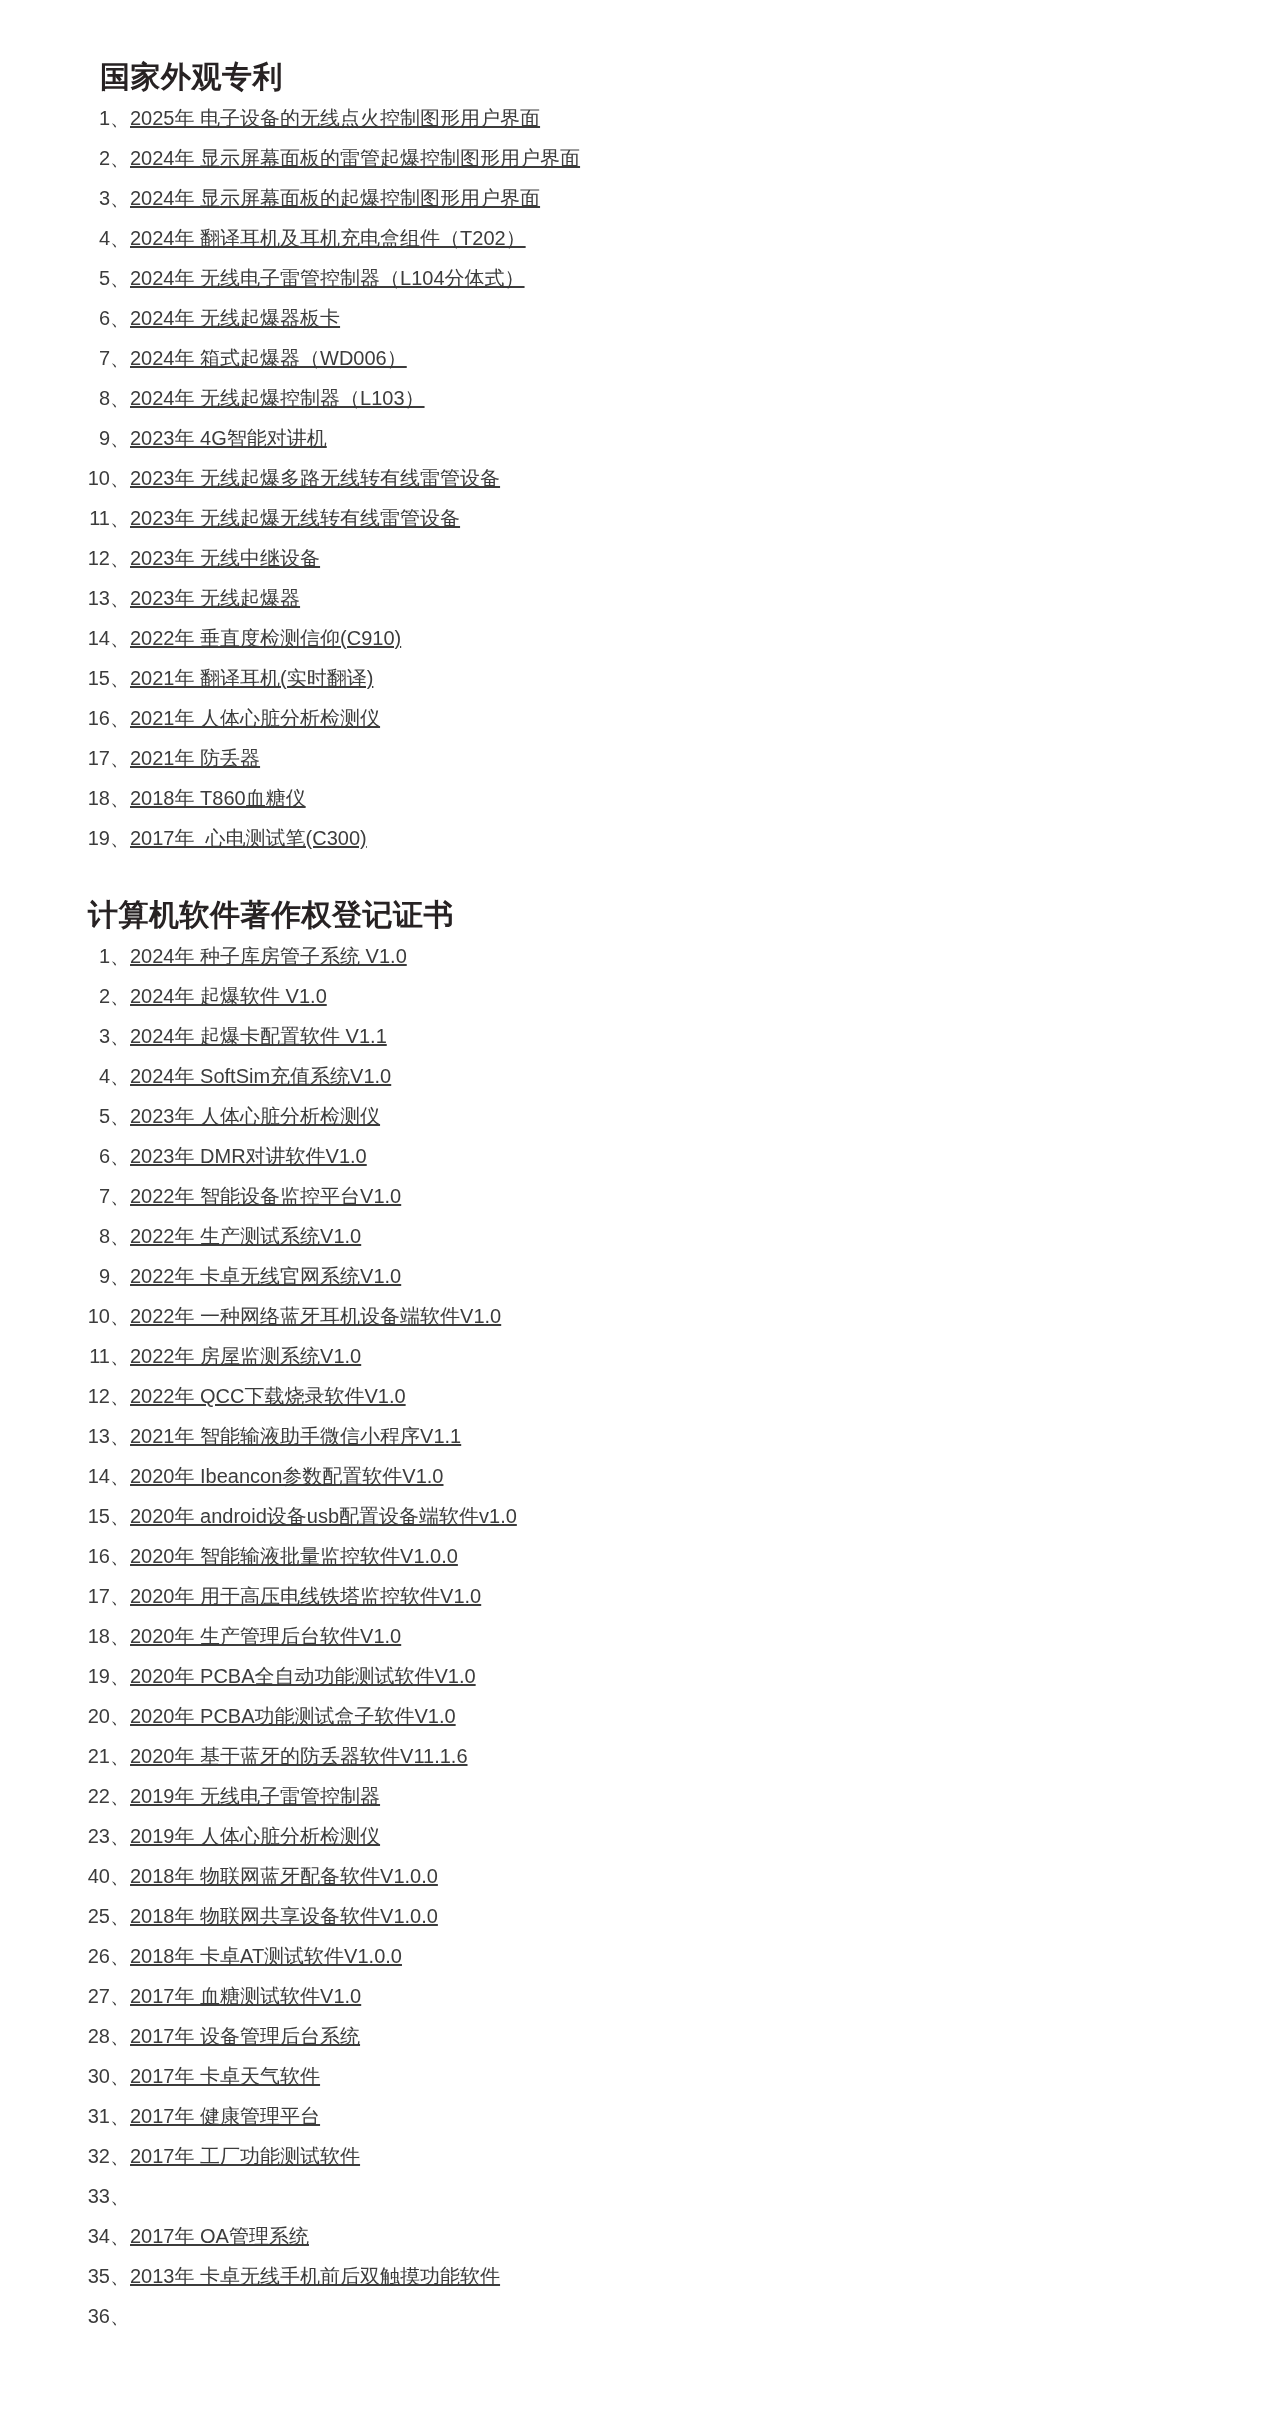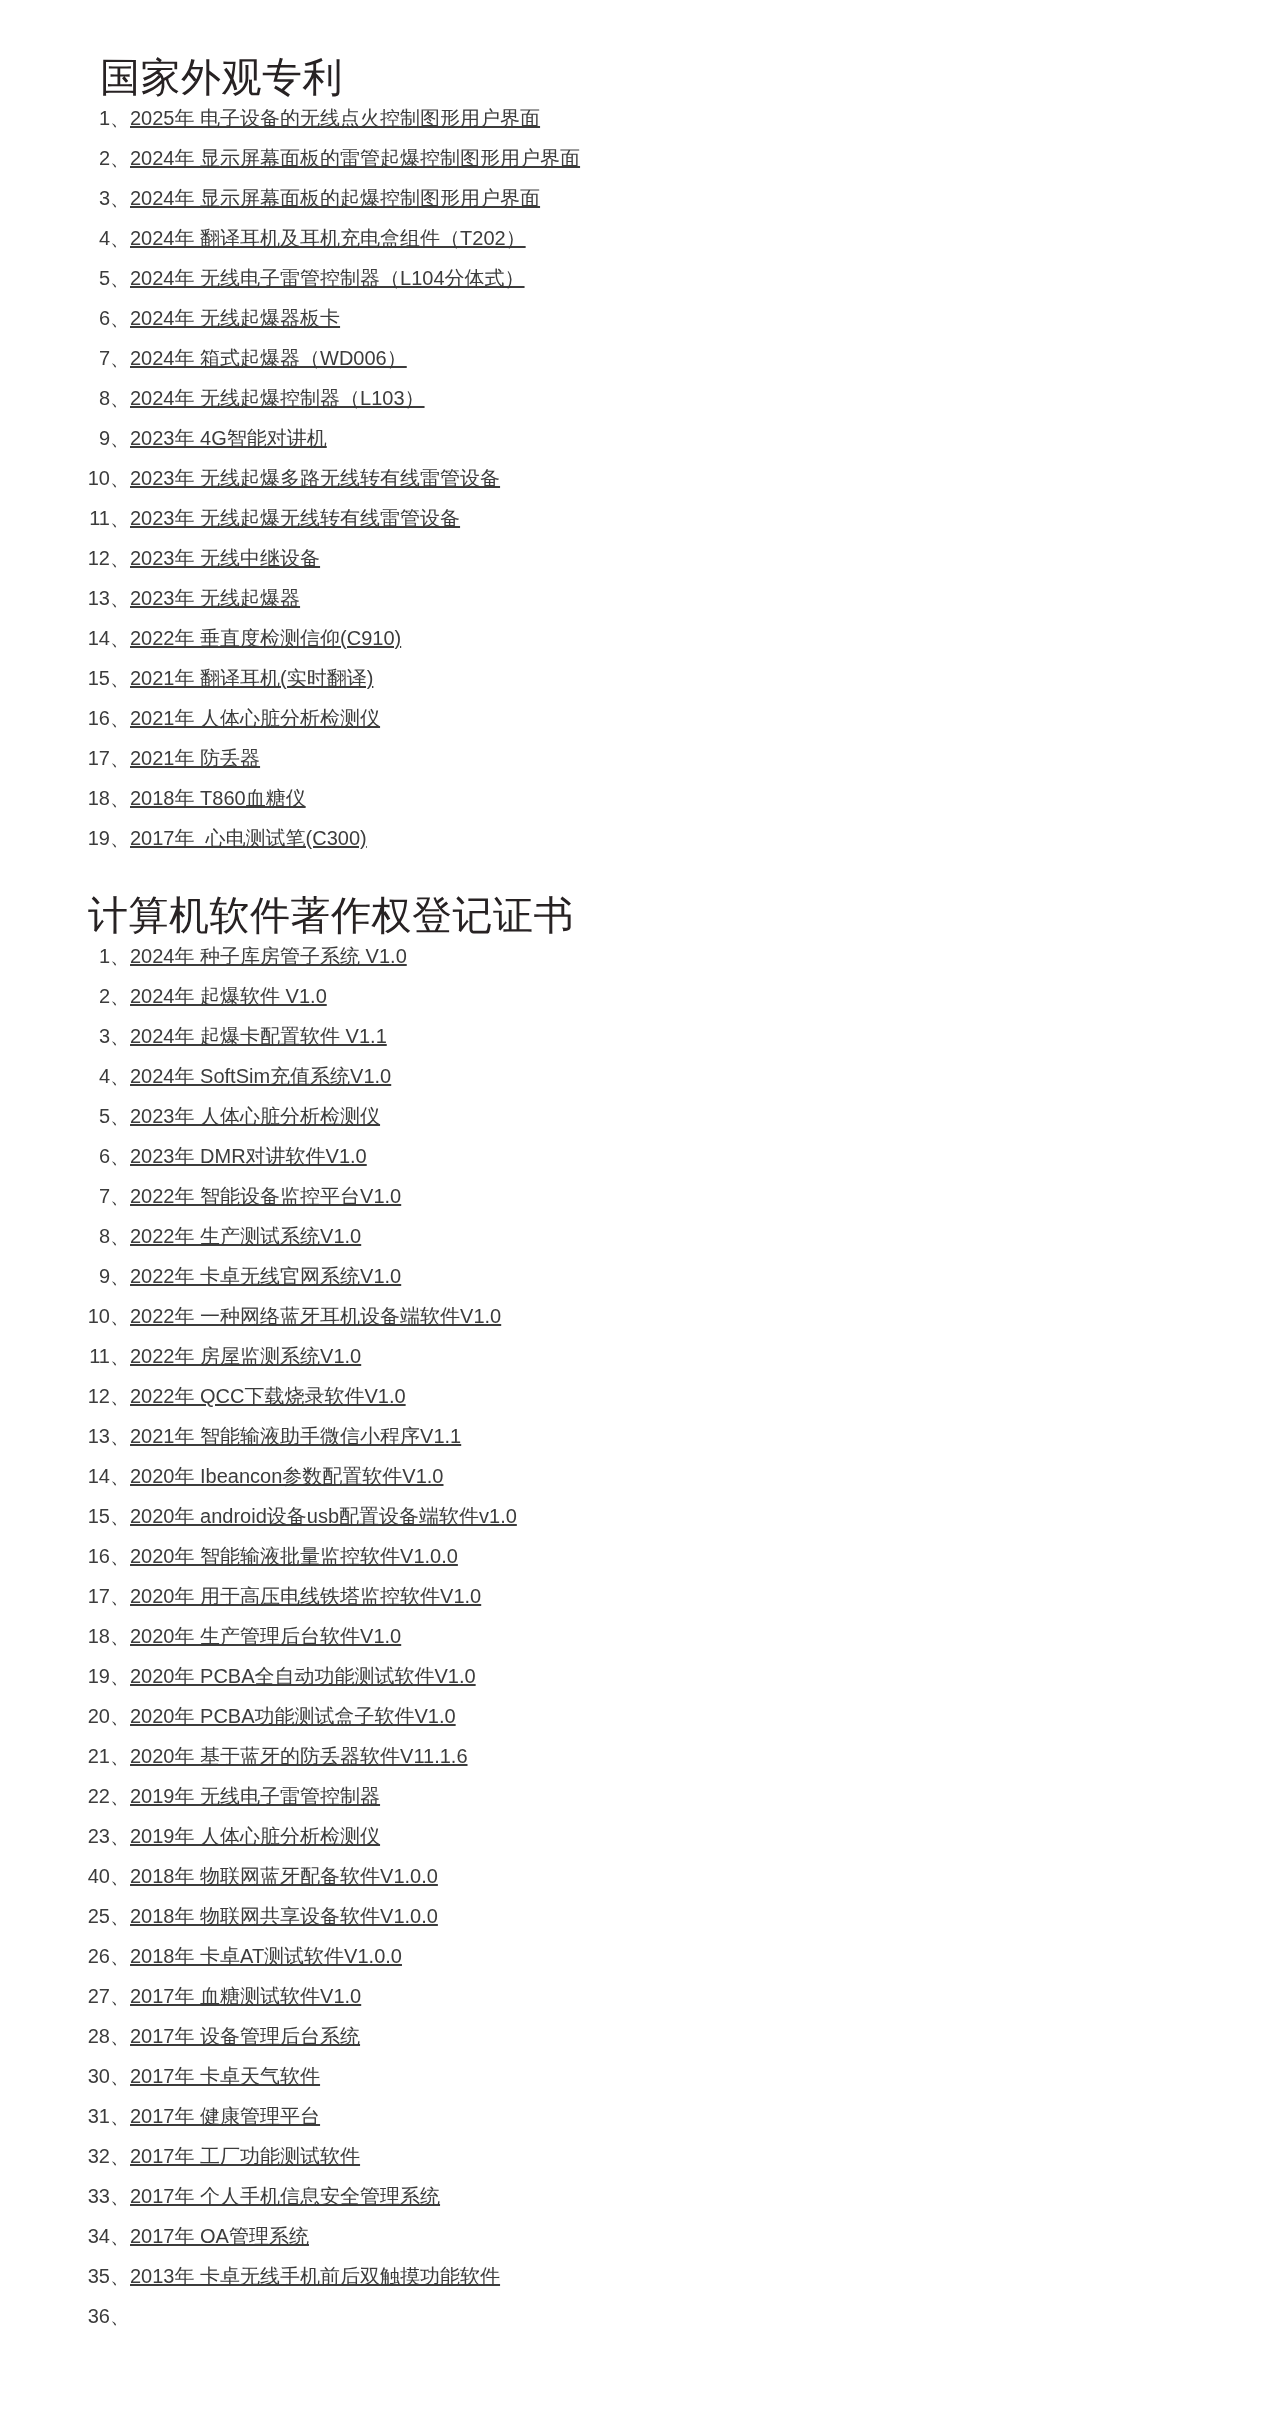"国家外观专利" .section-title { font-size: 40px -> 30px; font-weight: 400 -> 700 }
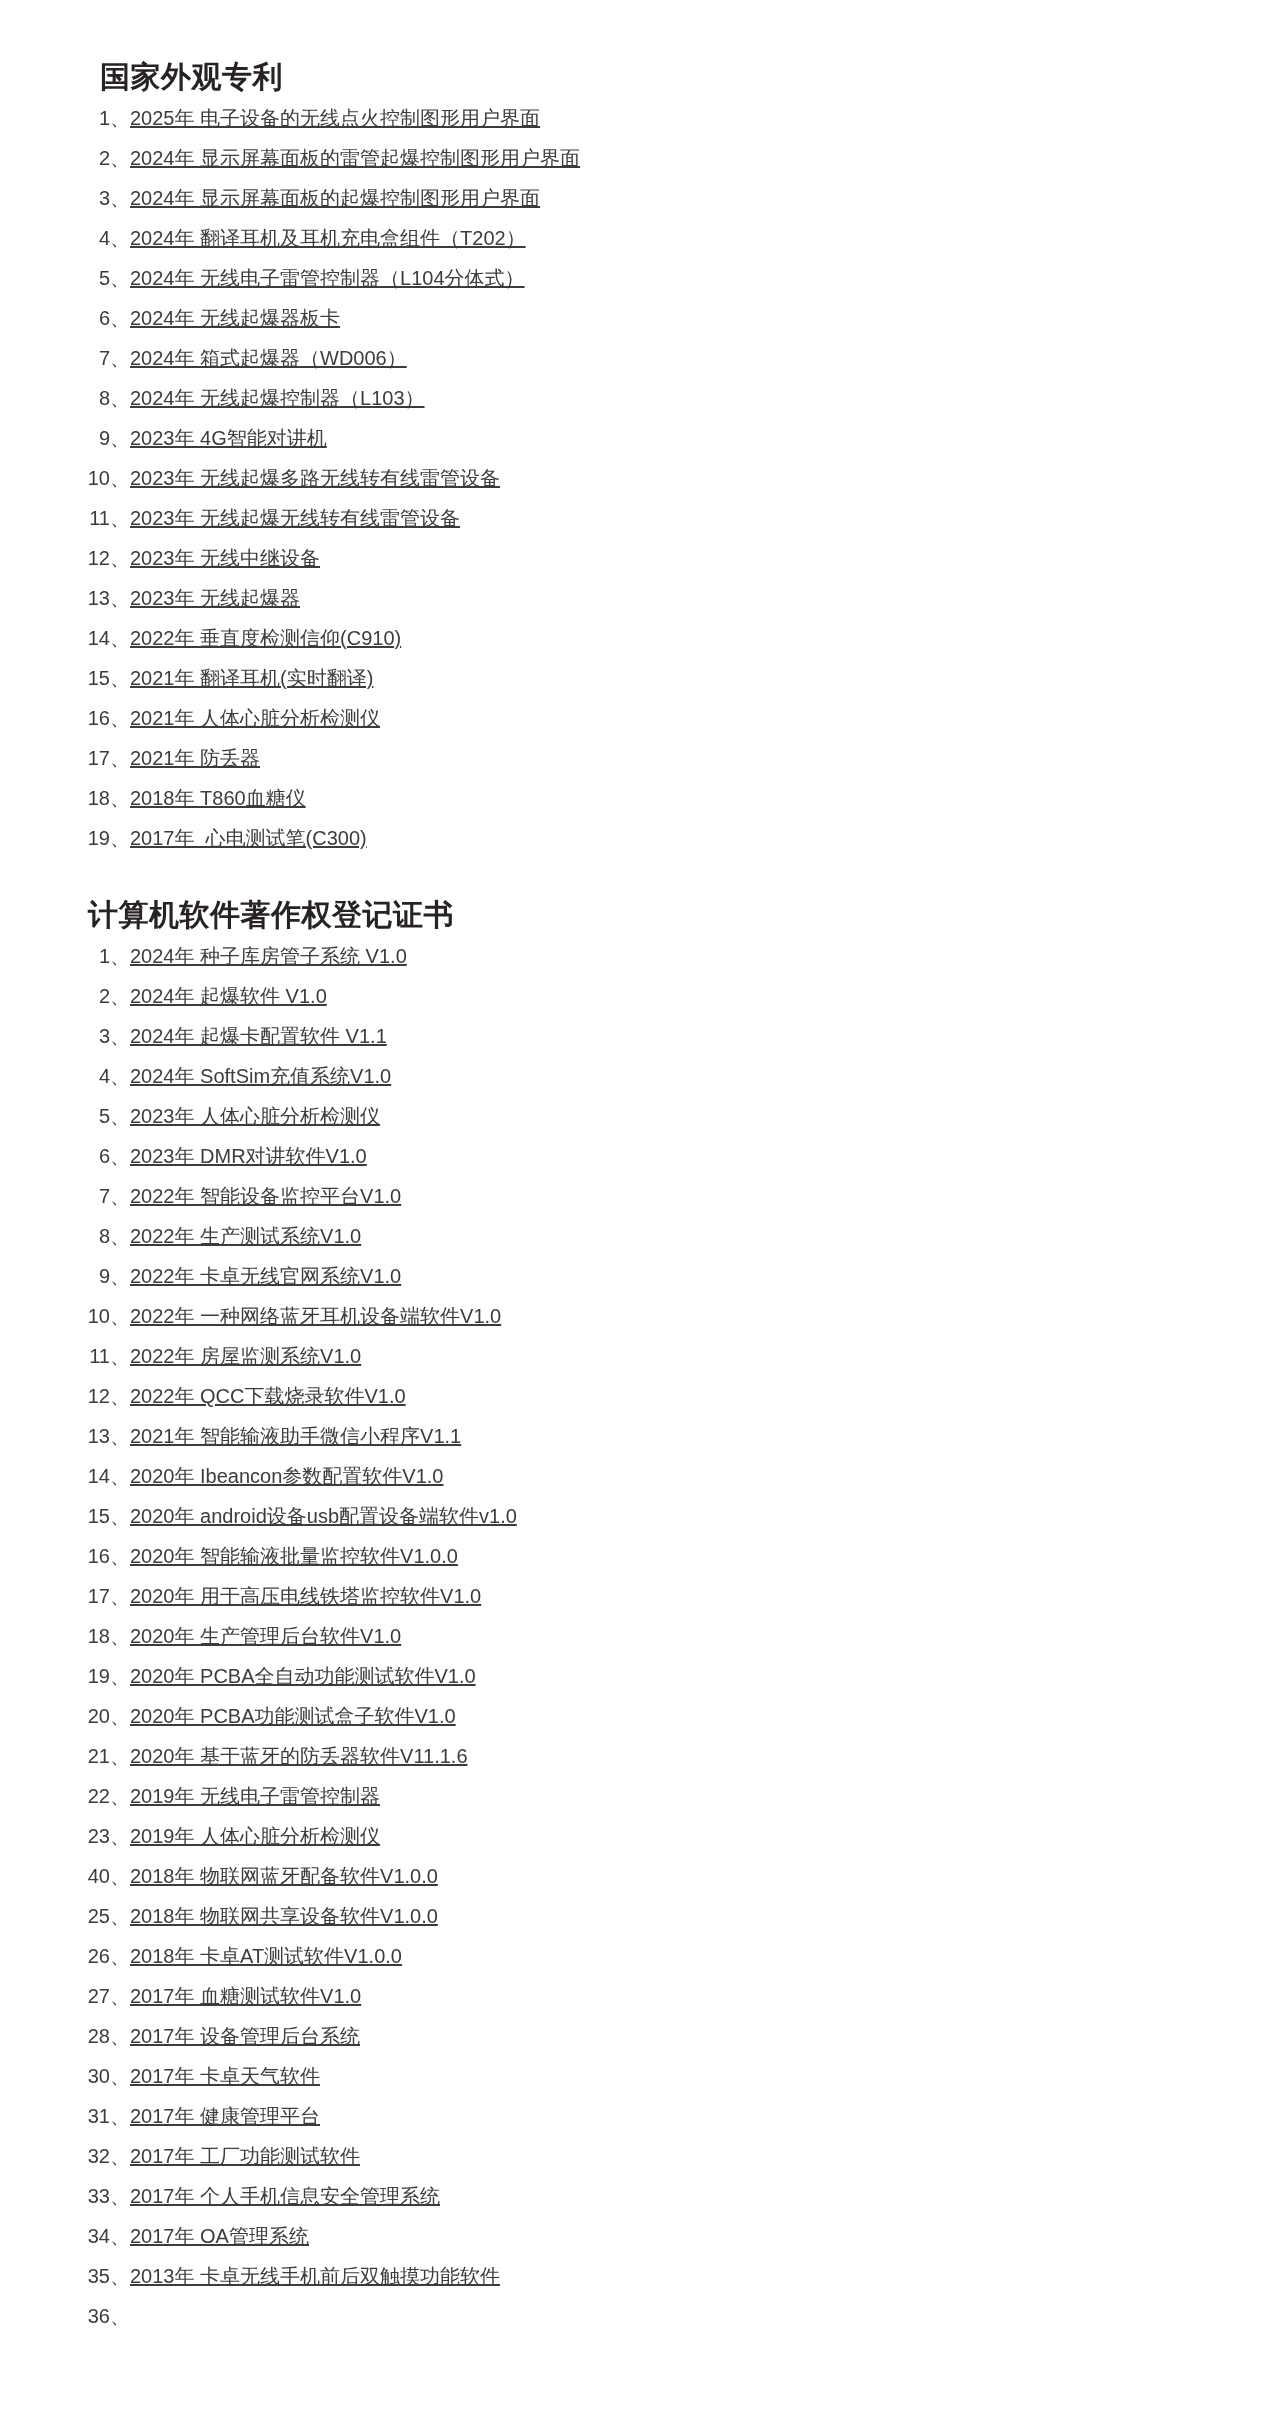"2017年 个人手机信息安全管理系统" span.text { html: <span>2017年 个人手机信息安全管理系统</span> -> none }
